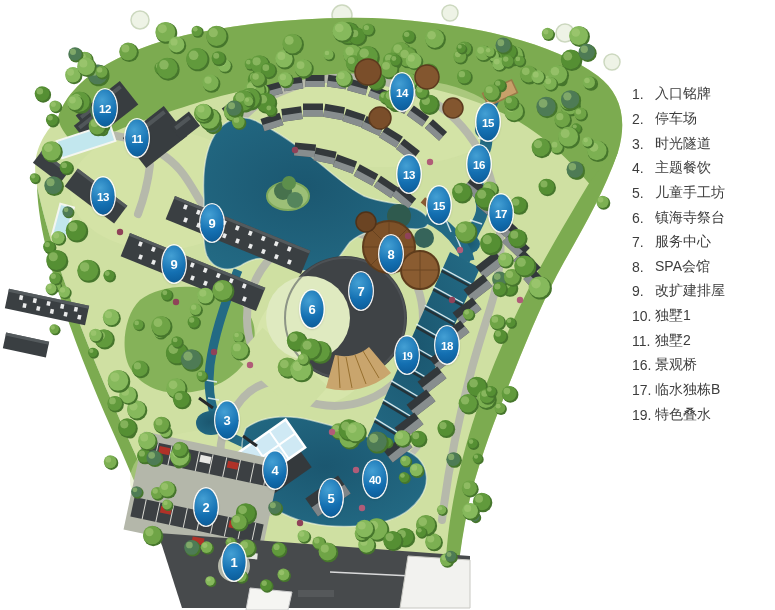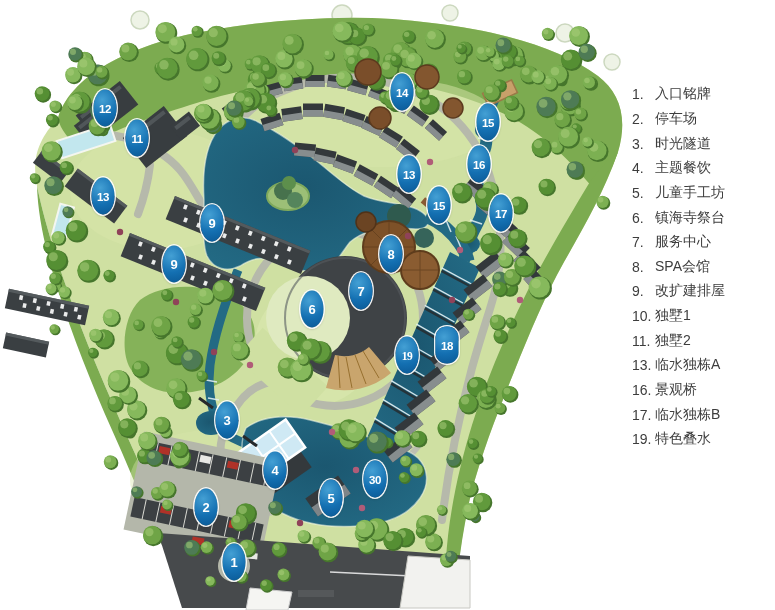"18" div.marker { border-radius: 11px -> none }
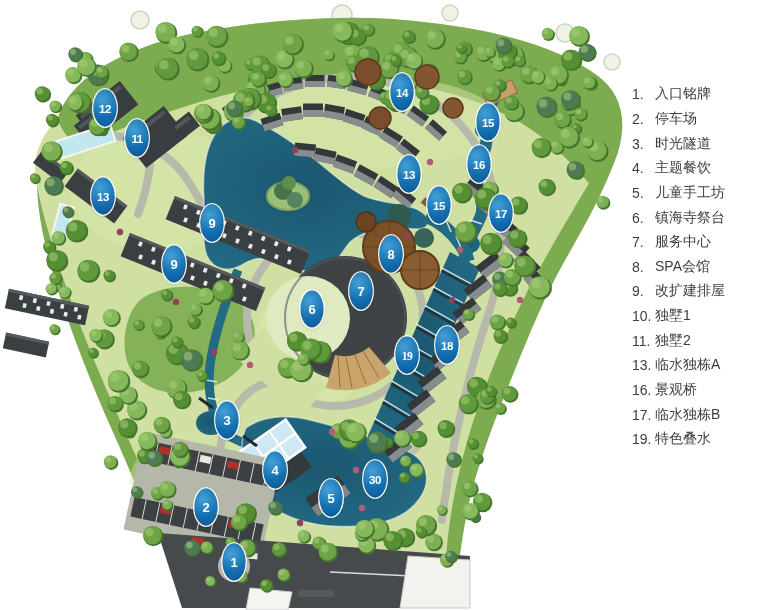"13." div.legend-item { html: <div> <span>13.</span> <span>临水独栋A</span> </div> -> none }
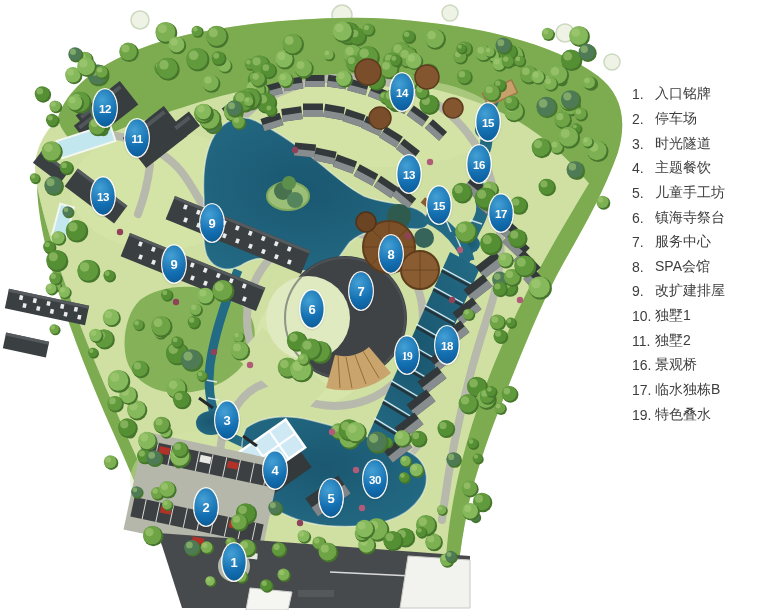"30" div.marker { text: 30 -> 40 }
